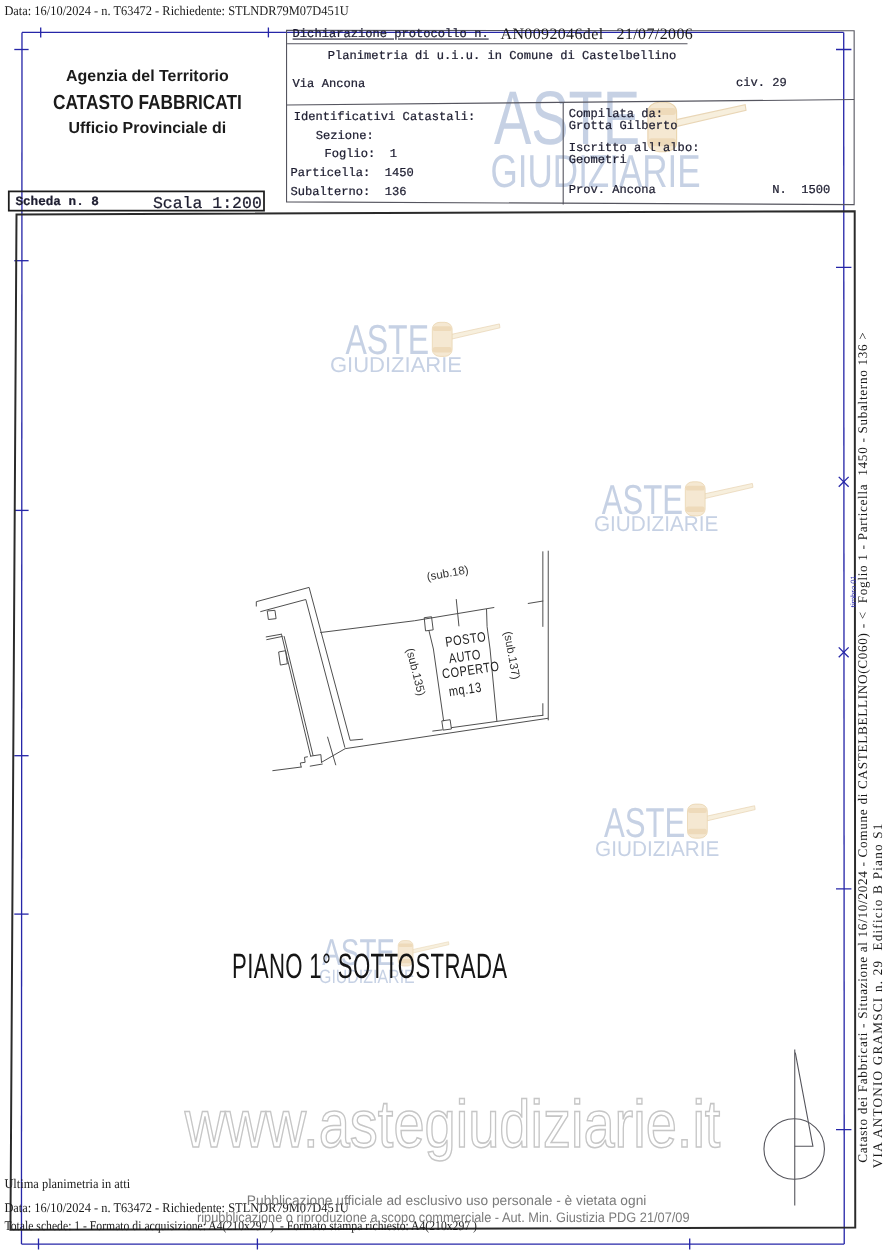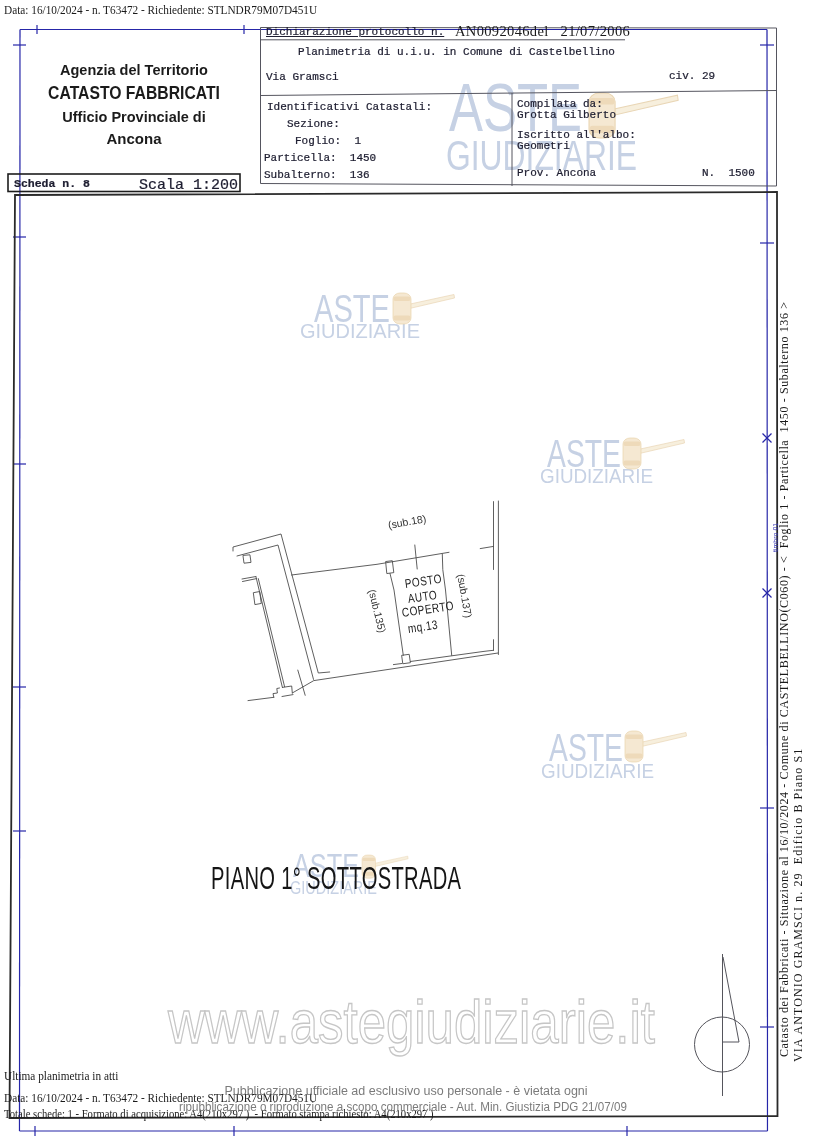"Via Gramsci" div.abs { text: Gramsci -> Ancona }
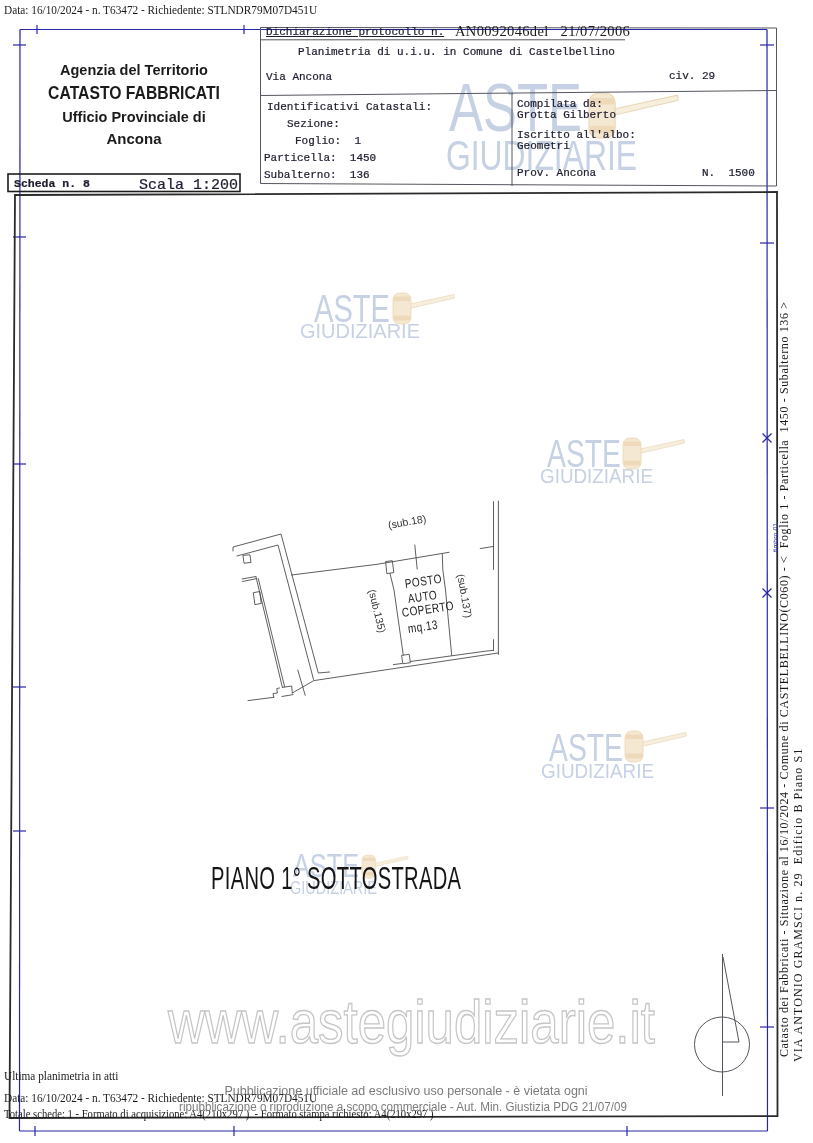"Ancona" div { html: <div>Ancona</div> -> none }
